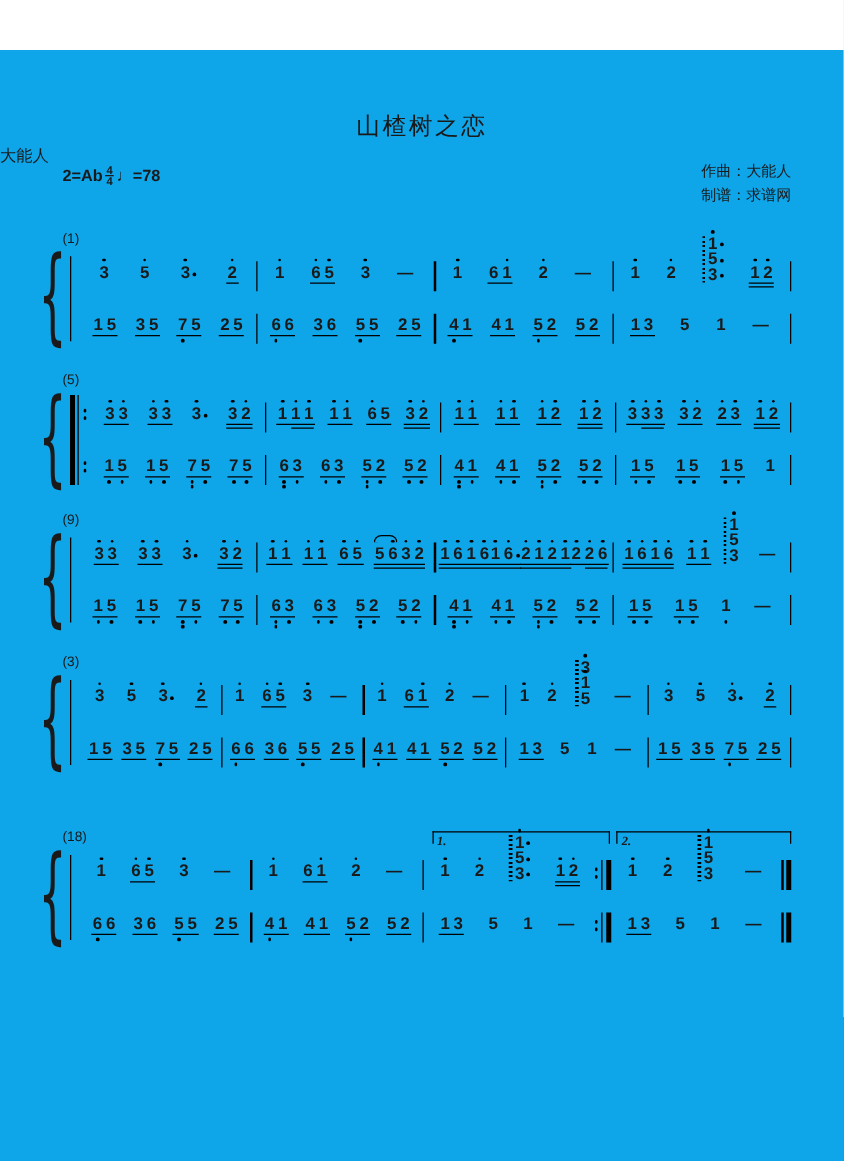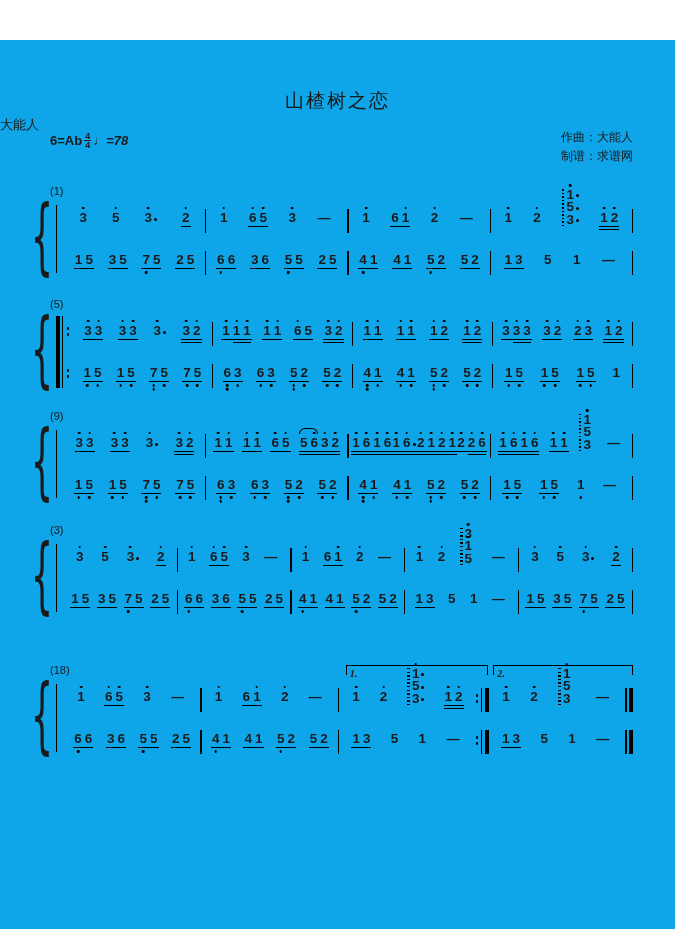"6=Ab" span { text: 6 -> 2 }
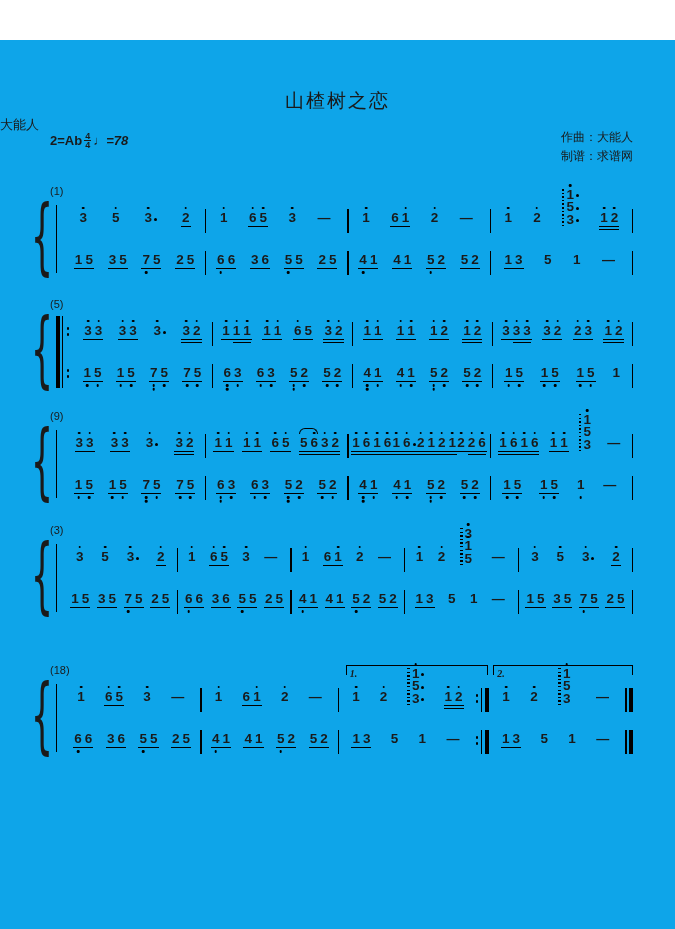"♩=78" .tempo { font-style: italic -> none }
